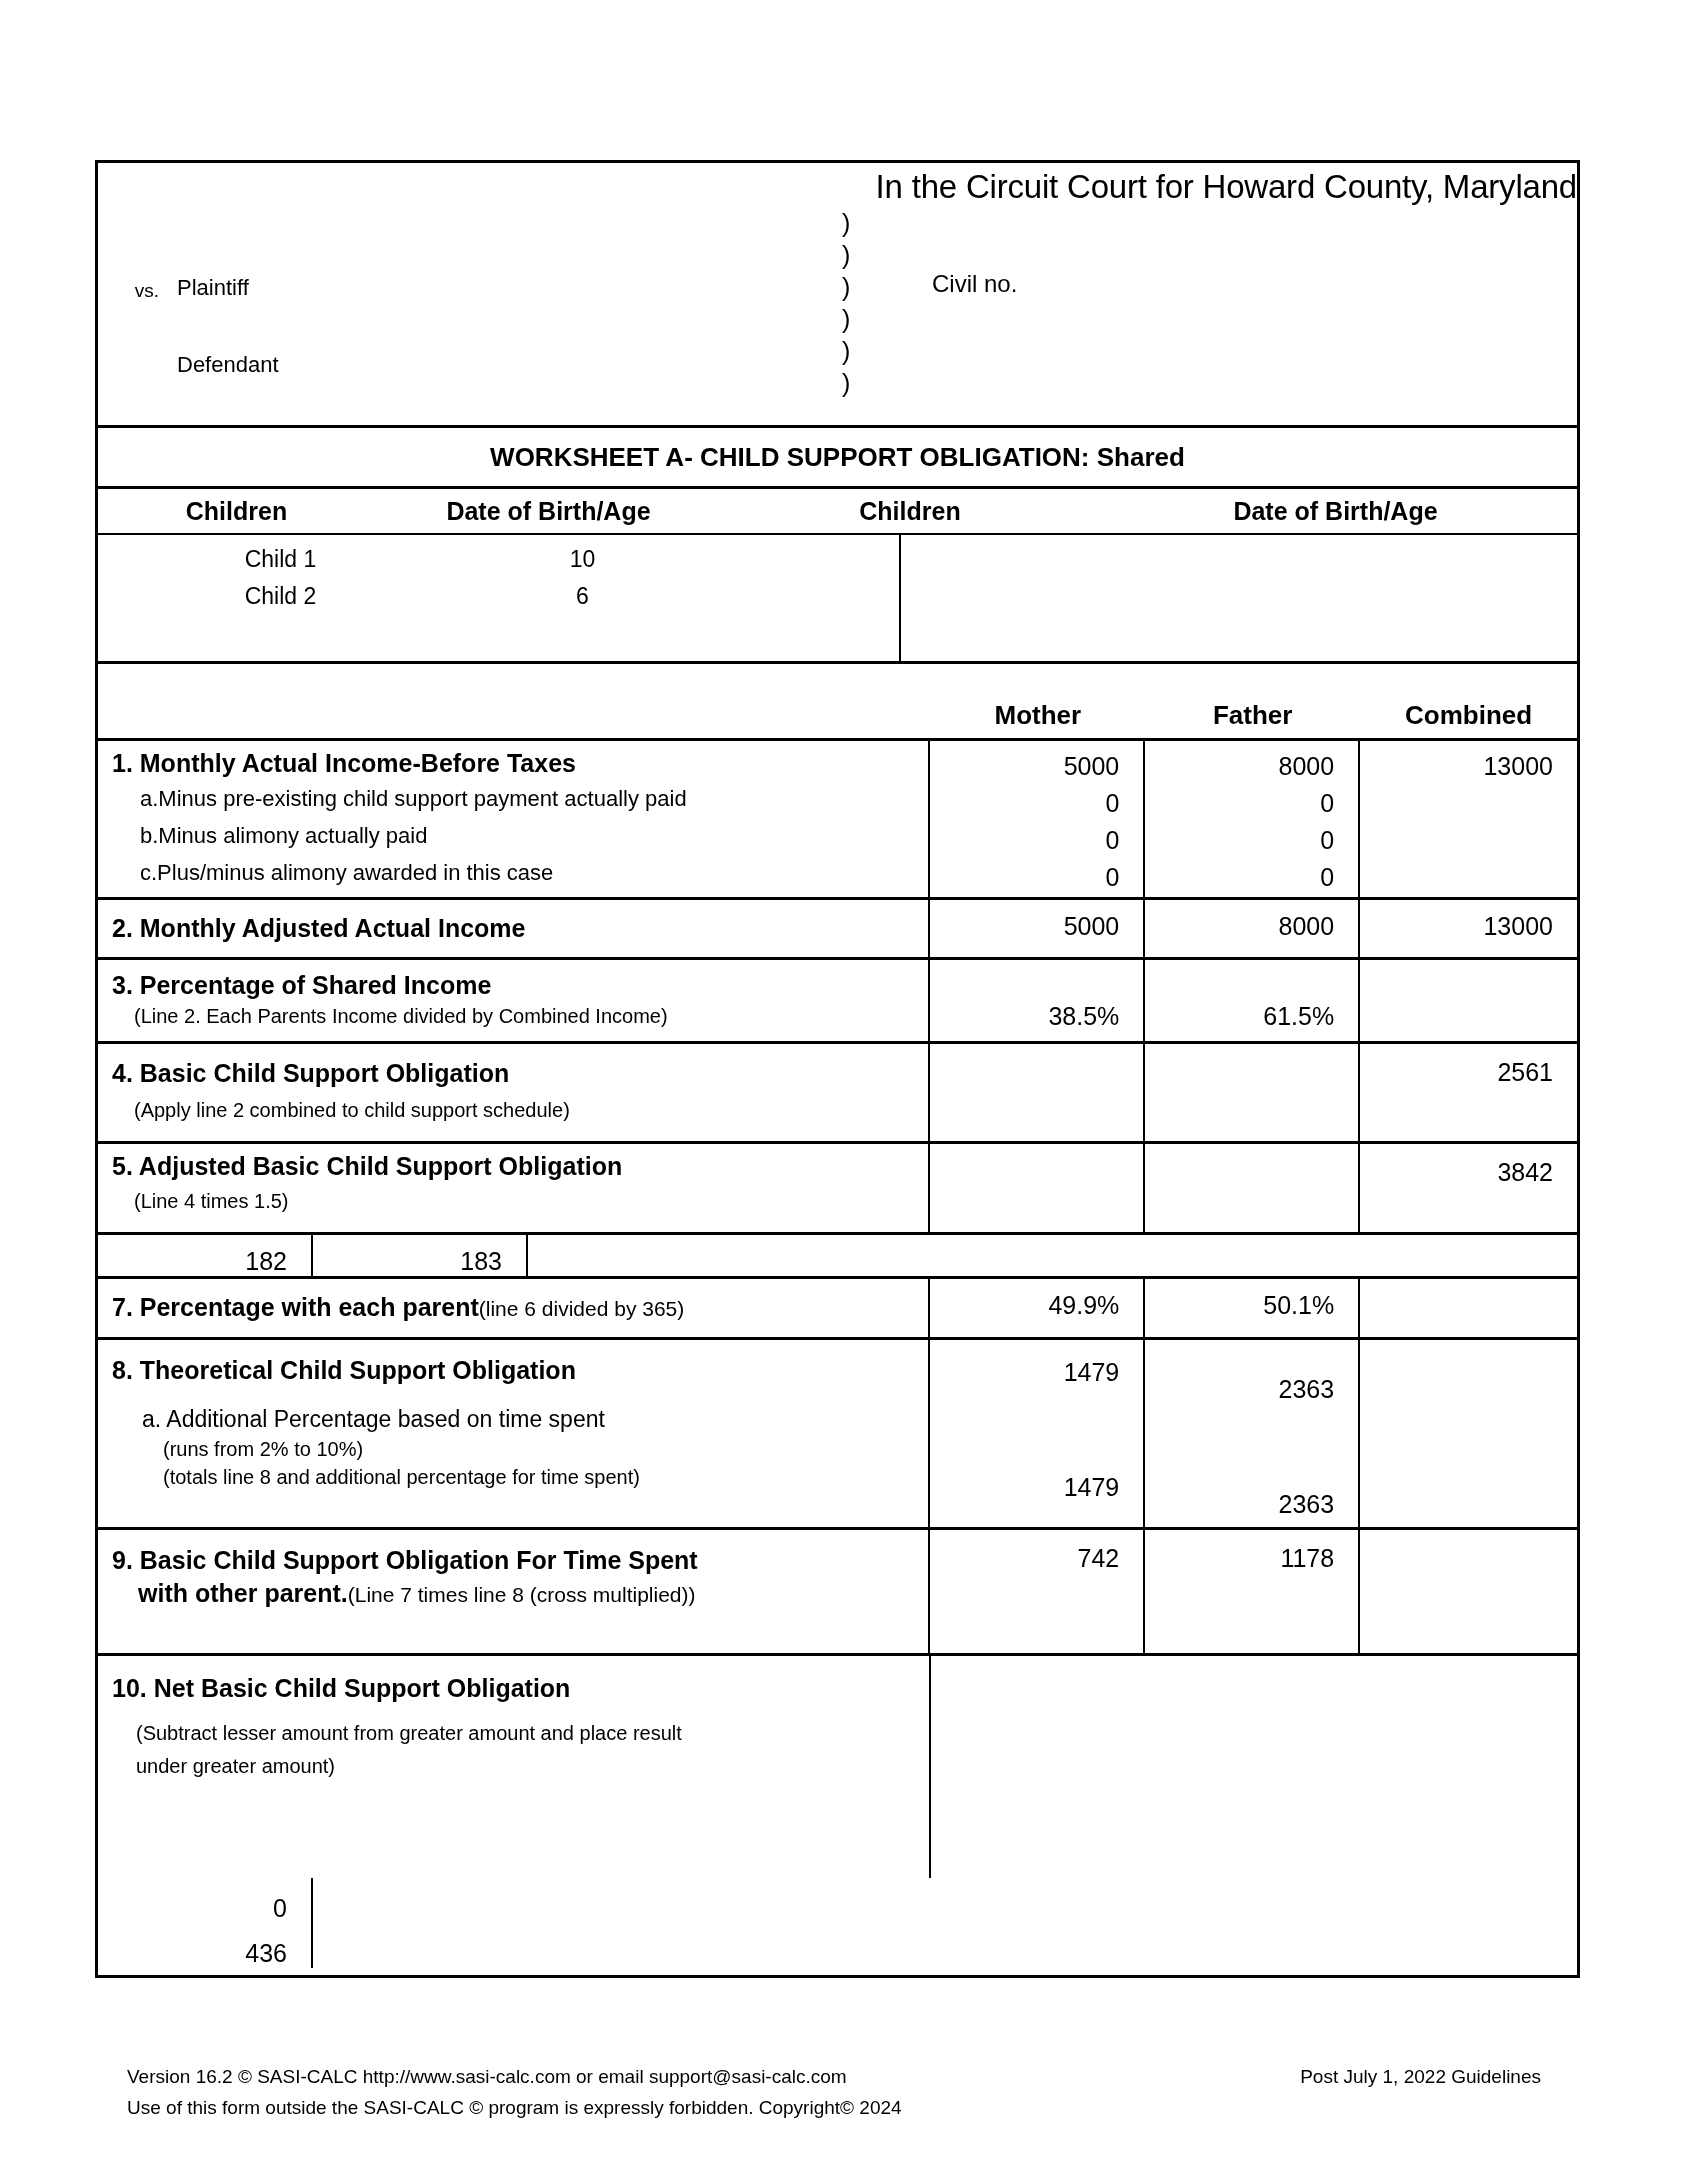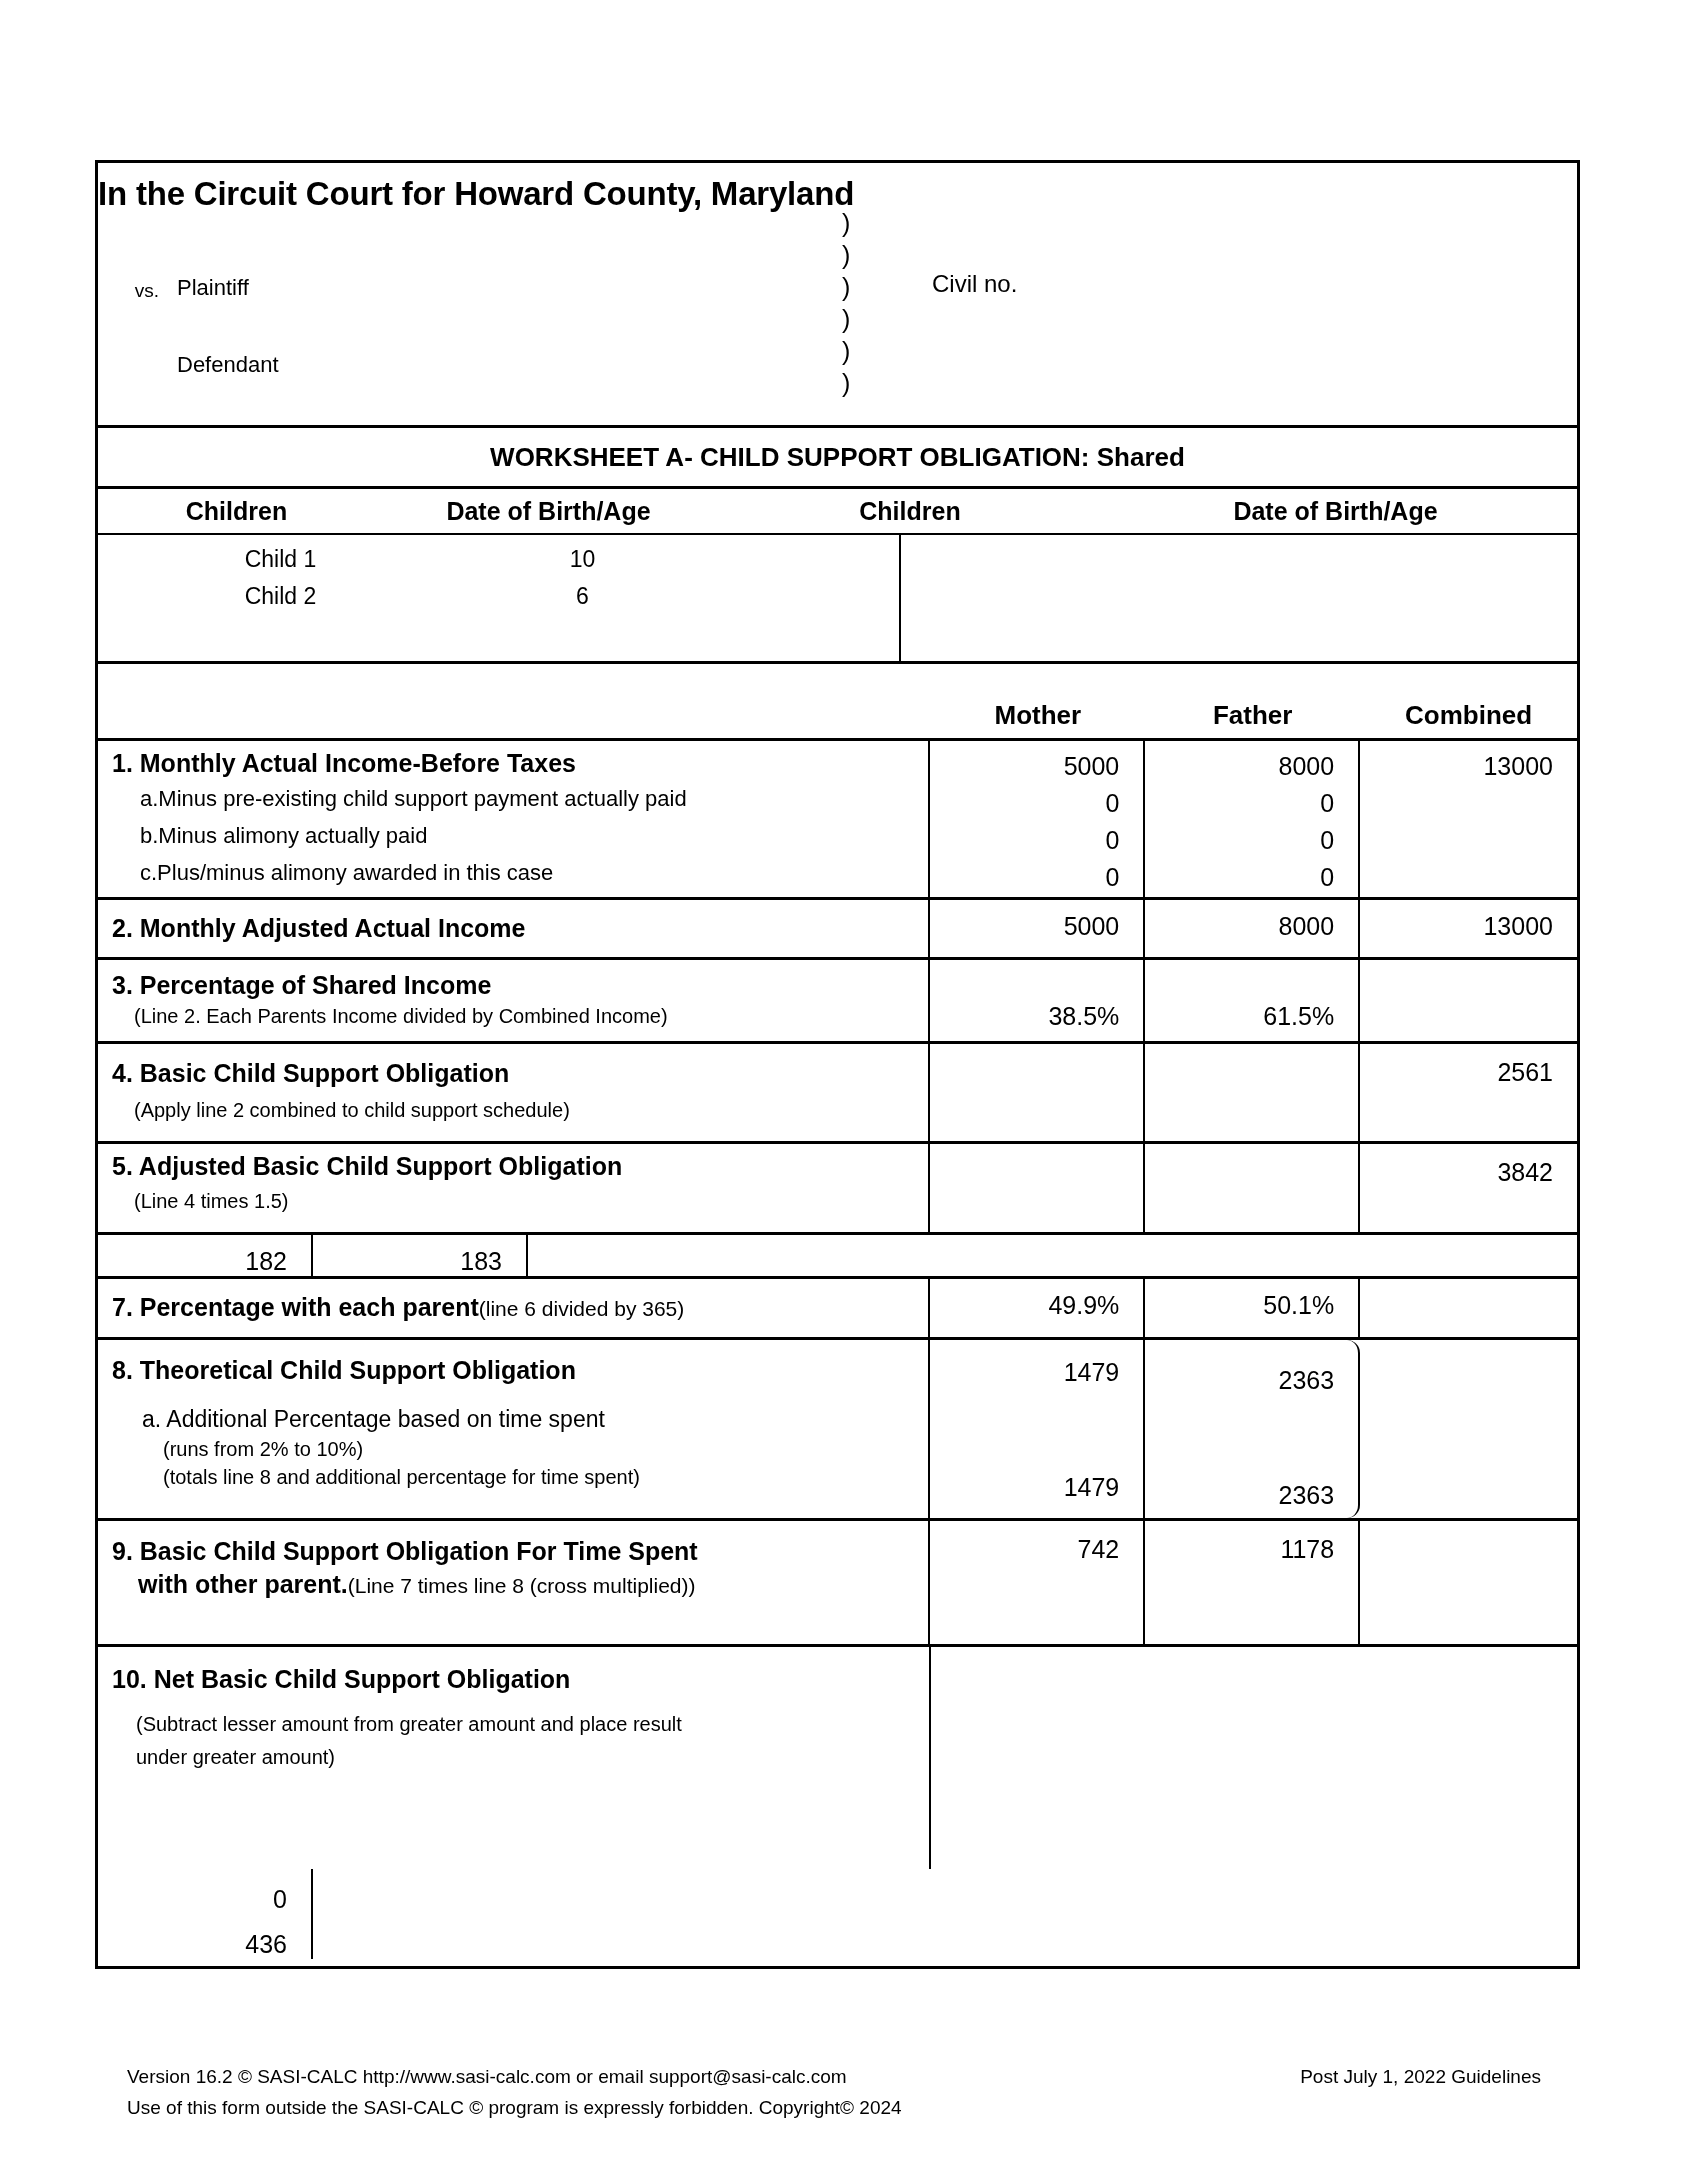"In the Circuit Court for" .court-title { font-weight: bold -> normal; padding-top: 12px -> 5px; text-align: left -> right }
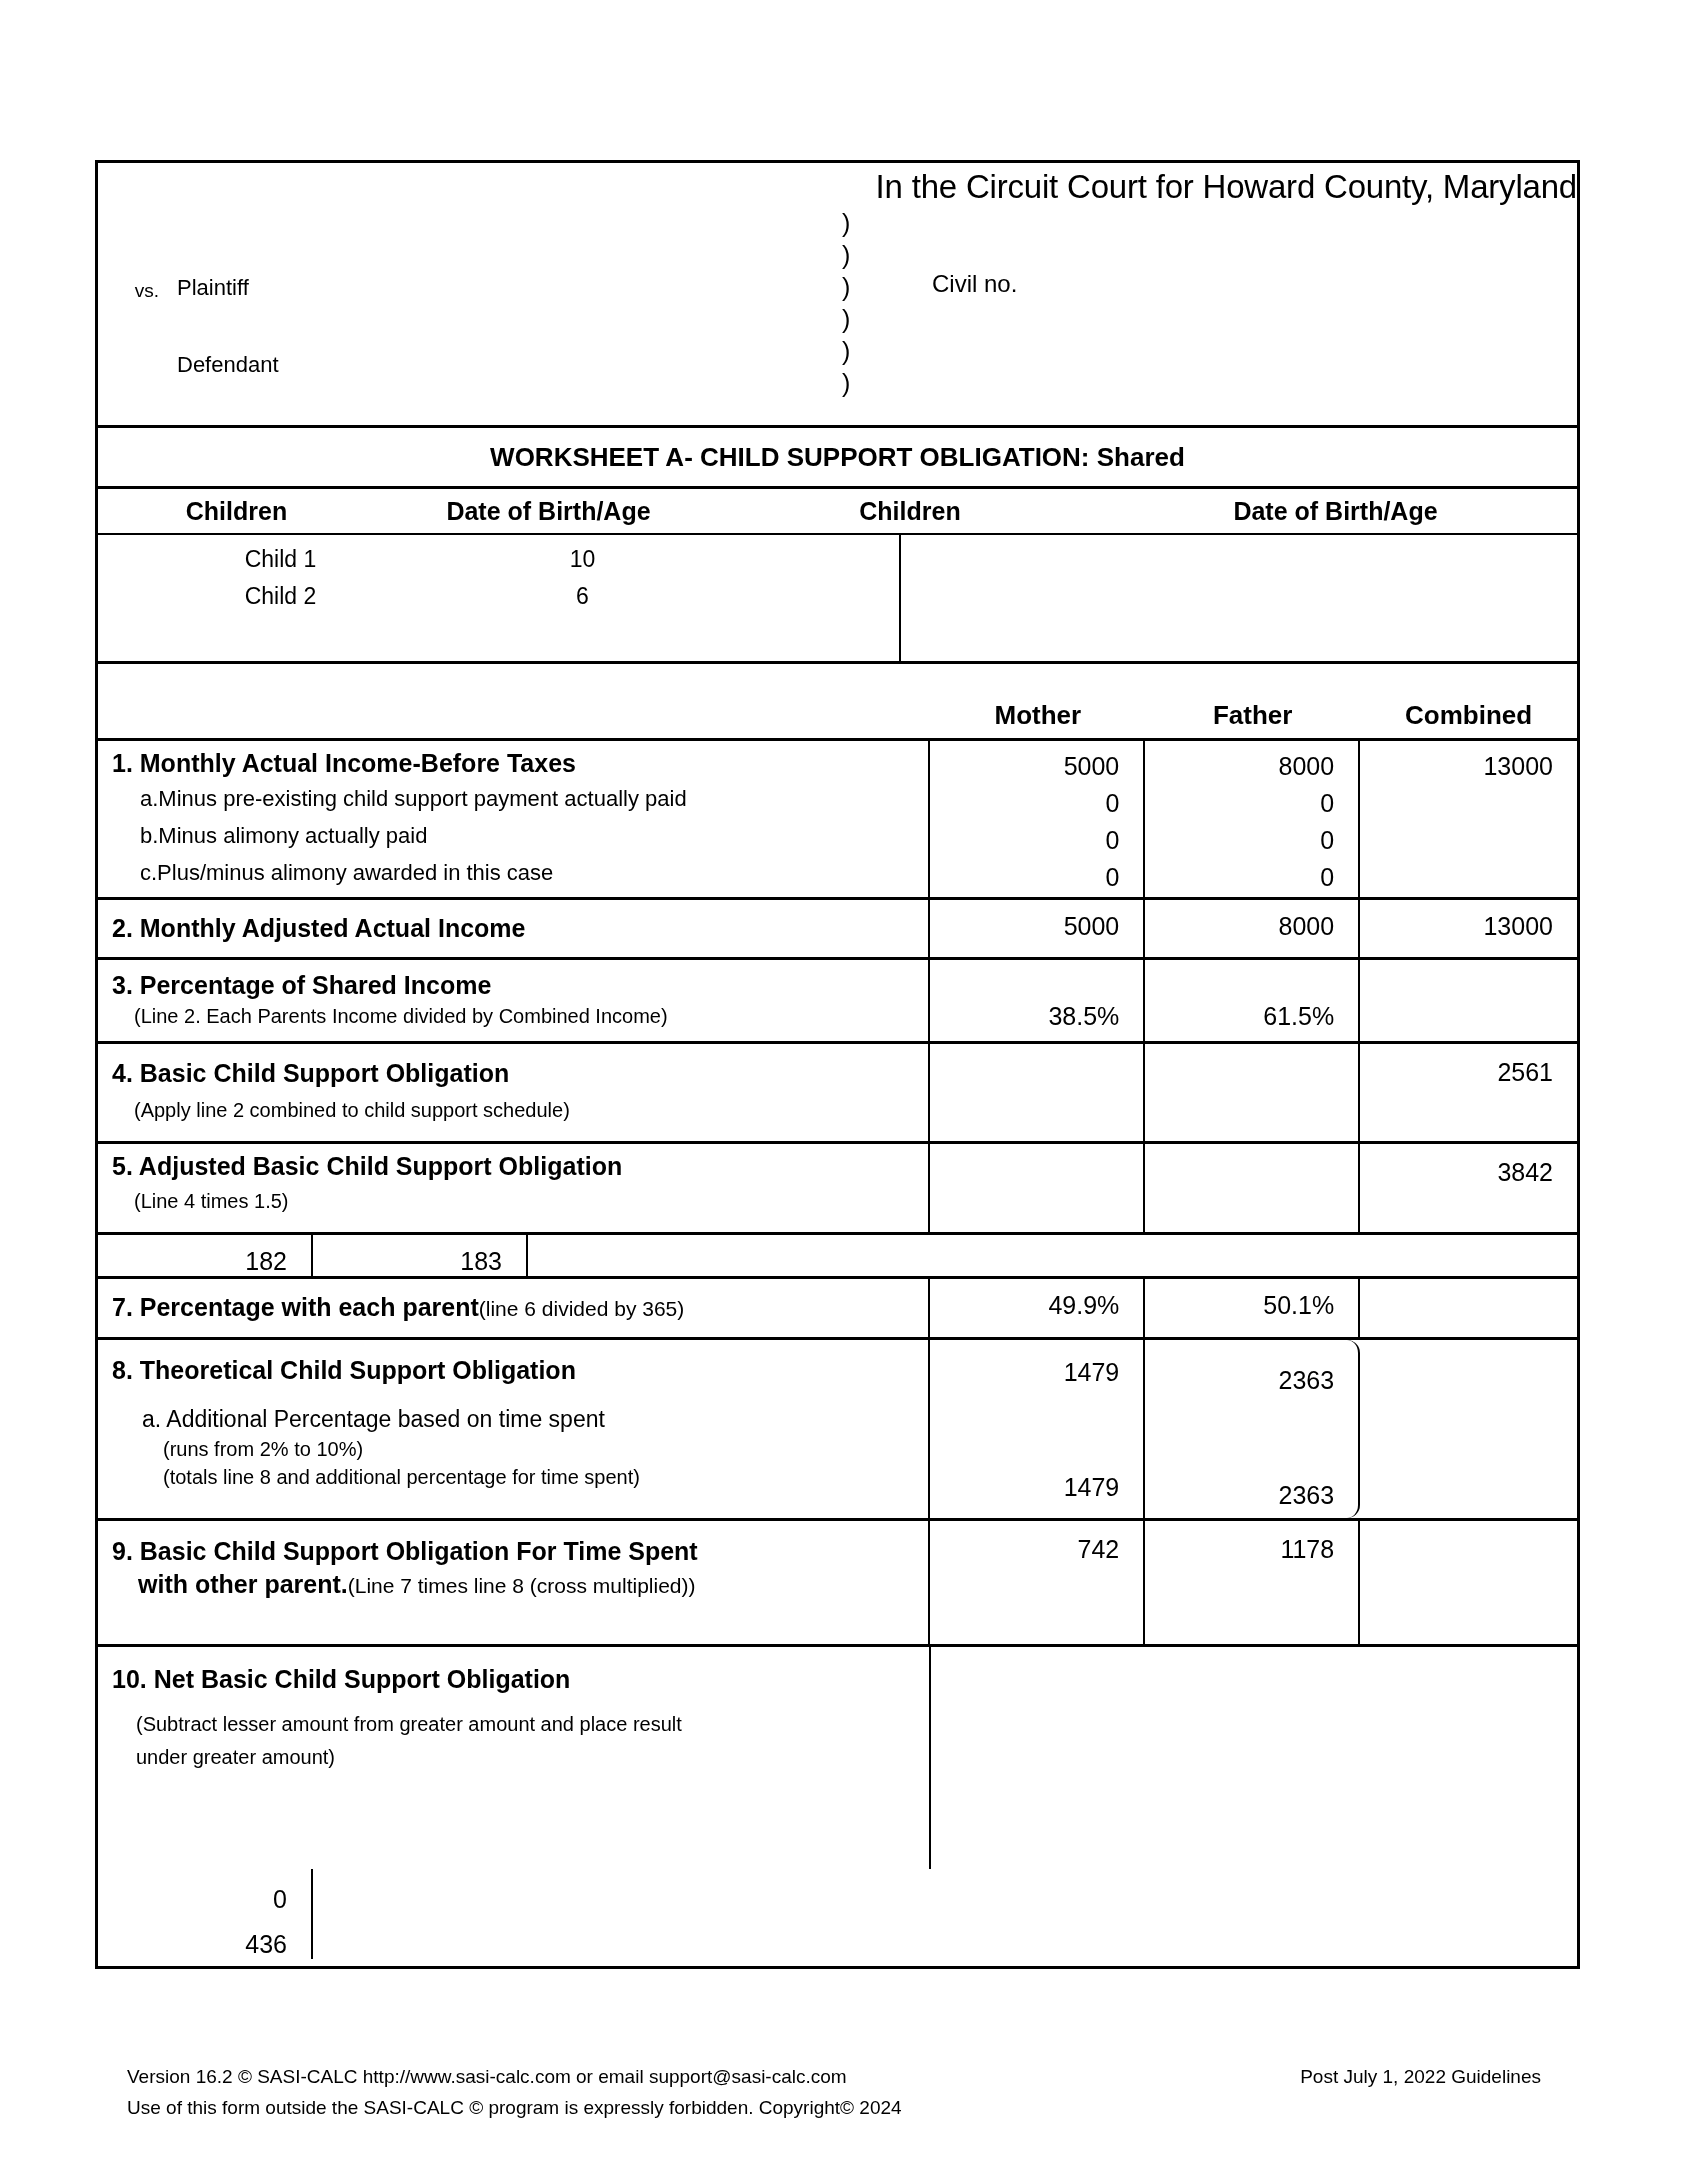"2363" div.vcell { border-radius: 13px -> none; padding-top: 22px -> 31px }
